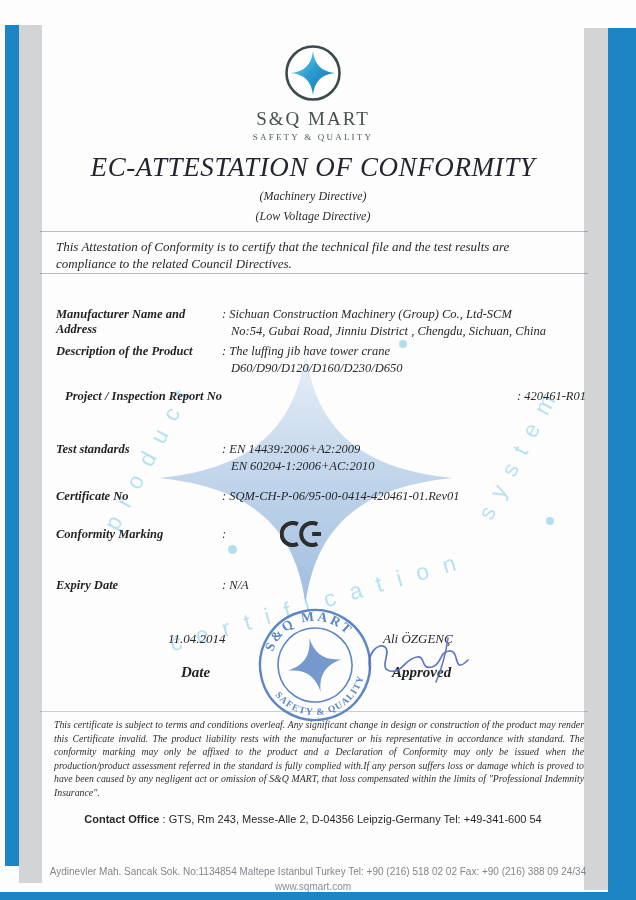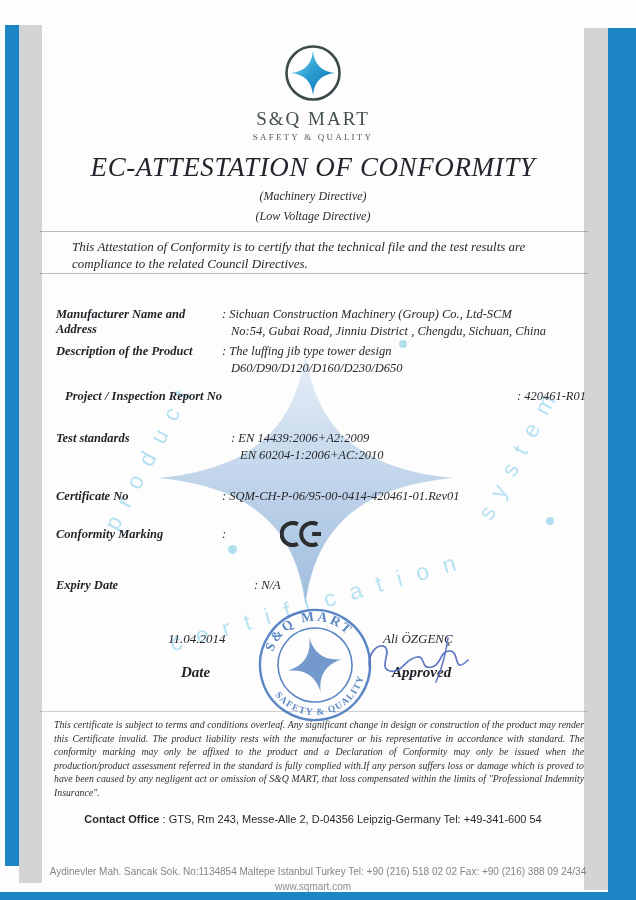"This Attestation of Conformity is" .intro { margin-left: 16px -> none }
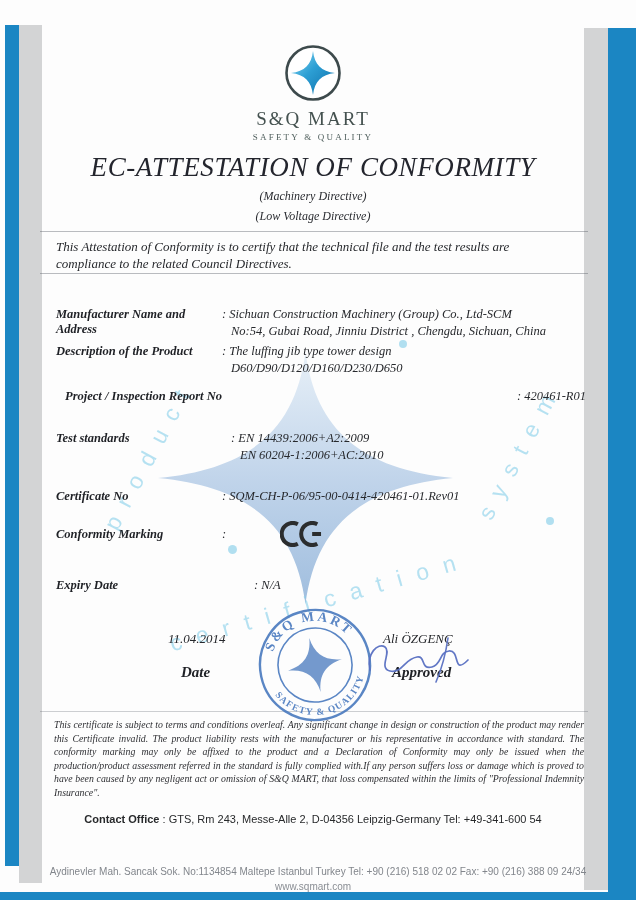": The luffing jib type" div.l1 { text: type tower design -> have tower crane }
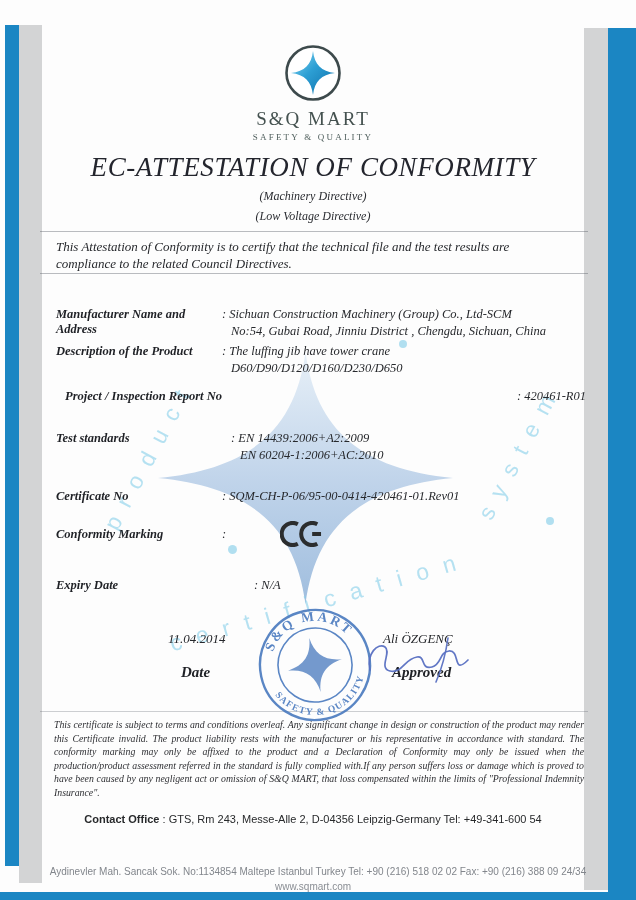"Test standards" div.row { gap: 9px -> none; top: 431px -> 442px }
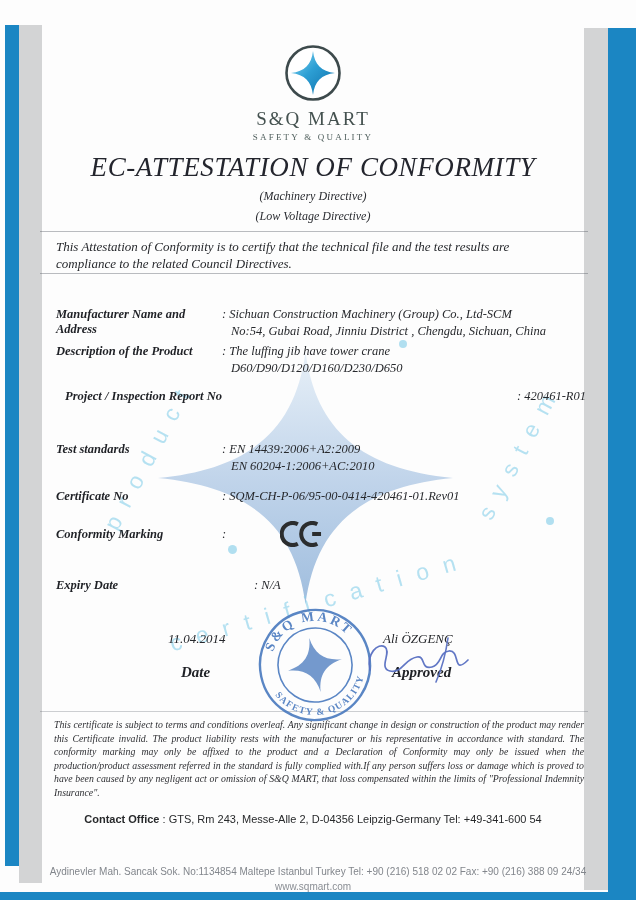"Expiry Date" div.row { gap: 32px -> none }
